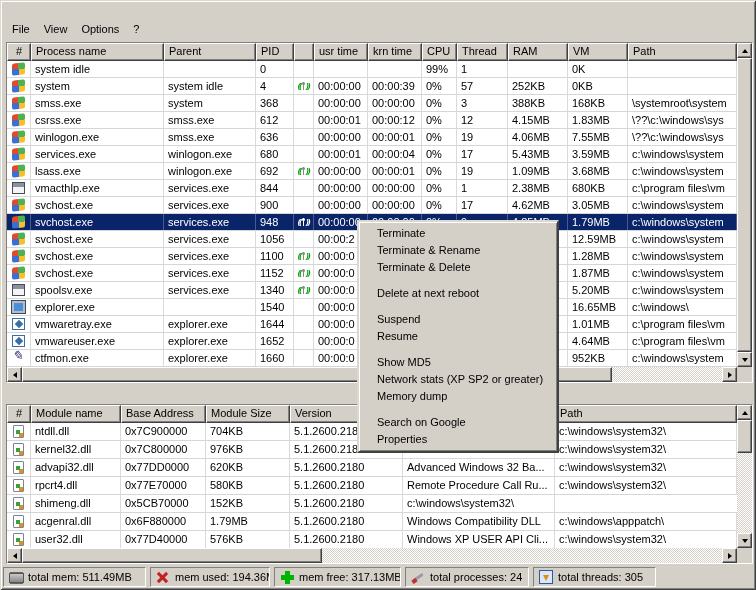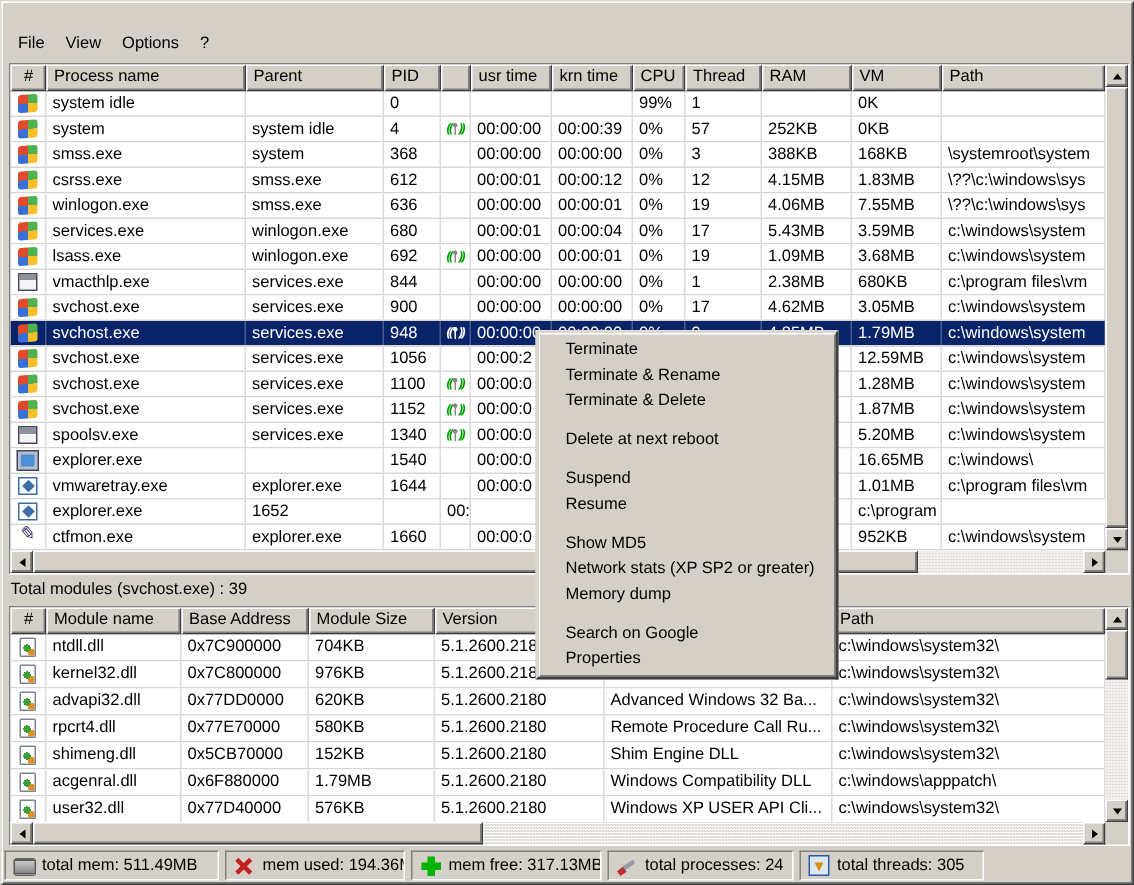"vmwareuser.exe" span.cell { html: none -> <span>vmwareuser.exe</span> }
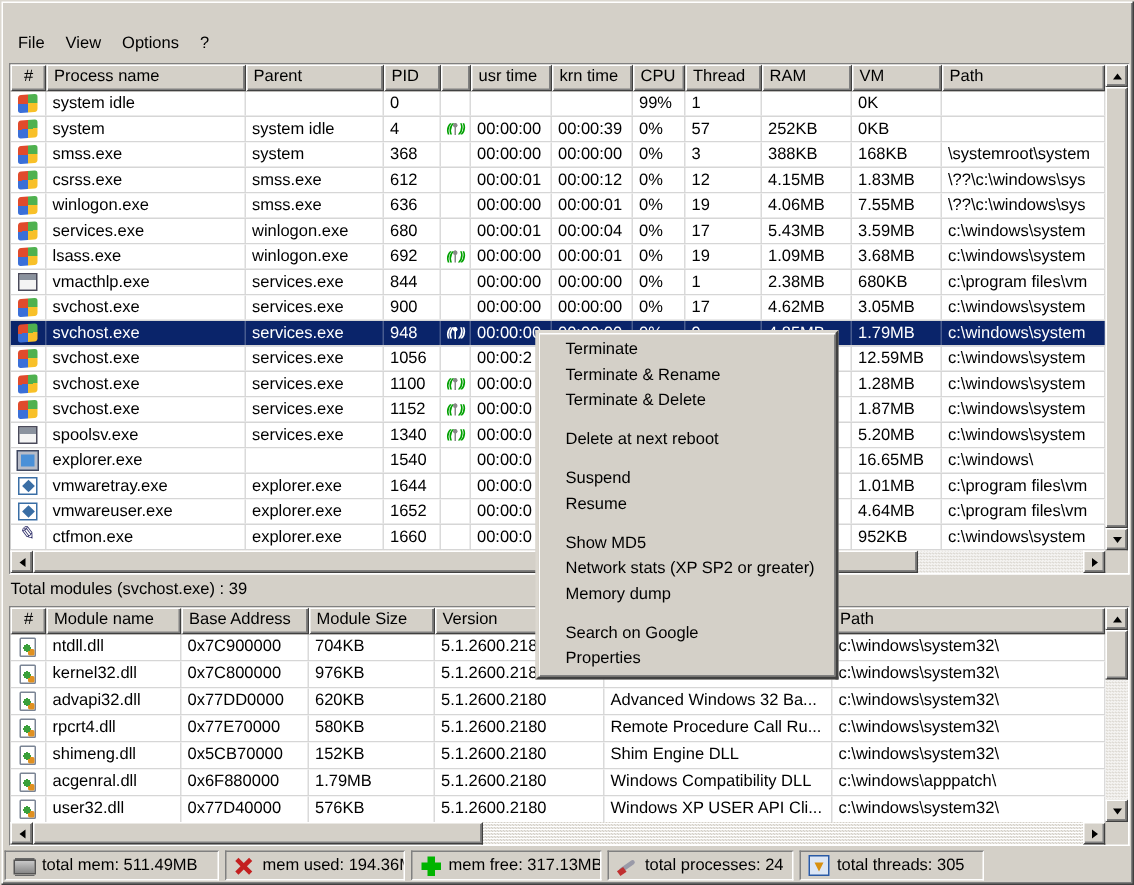"Total modules (svchost.exe) : 39" div { html: <div>Total modules (svchost.exe) : 39</div> -> none }
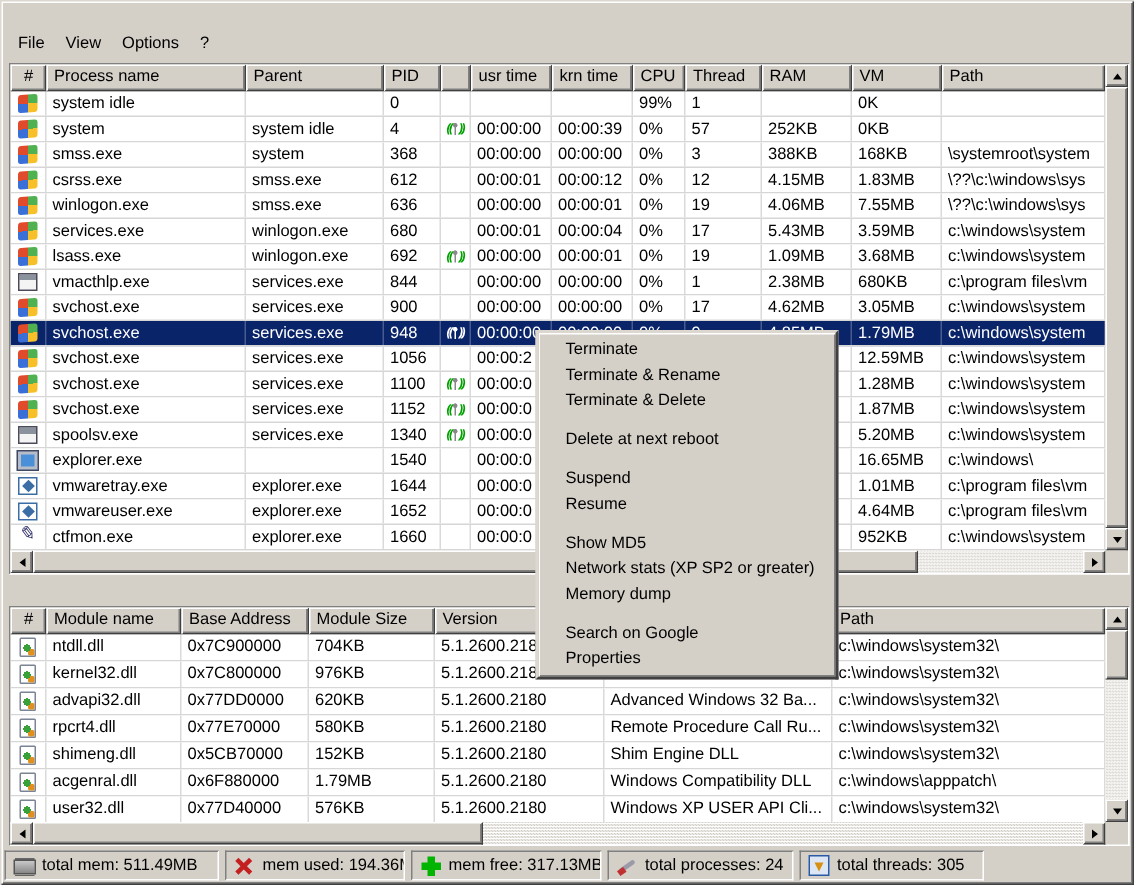"Shim Engine DLL" span.cell { html: <span>Shim Engine DLL</span> -> none }
